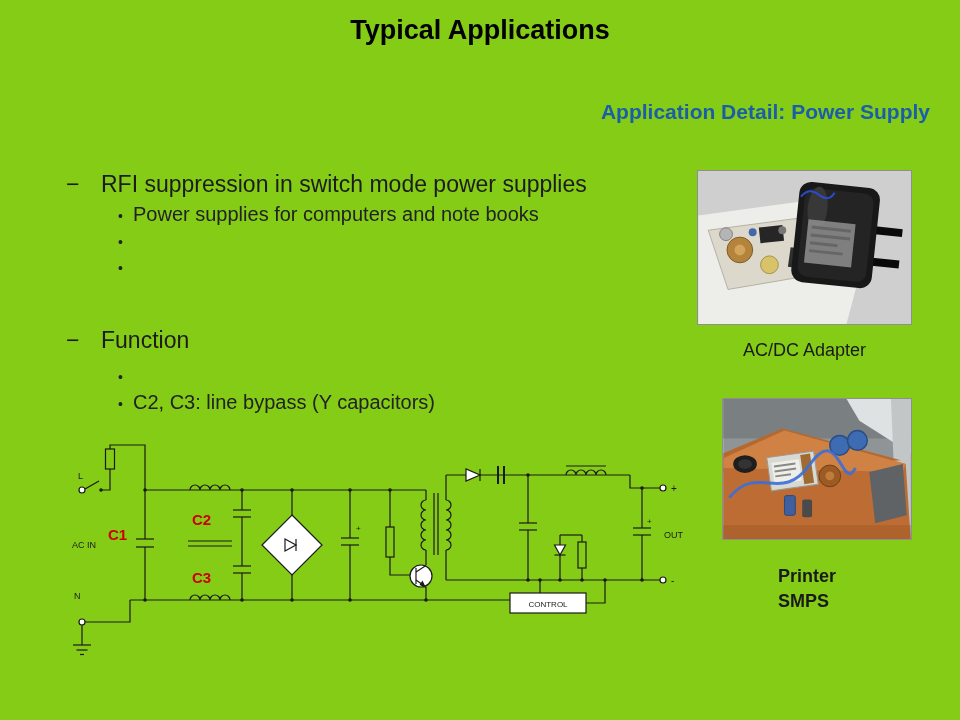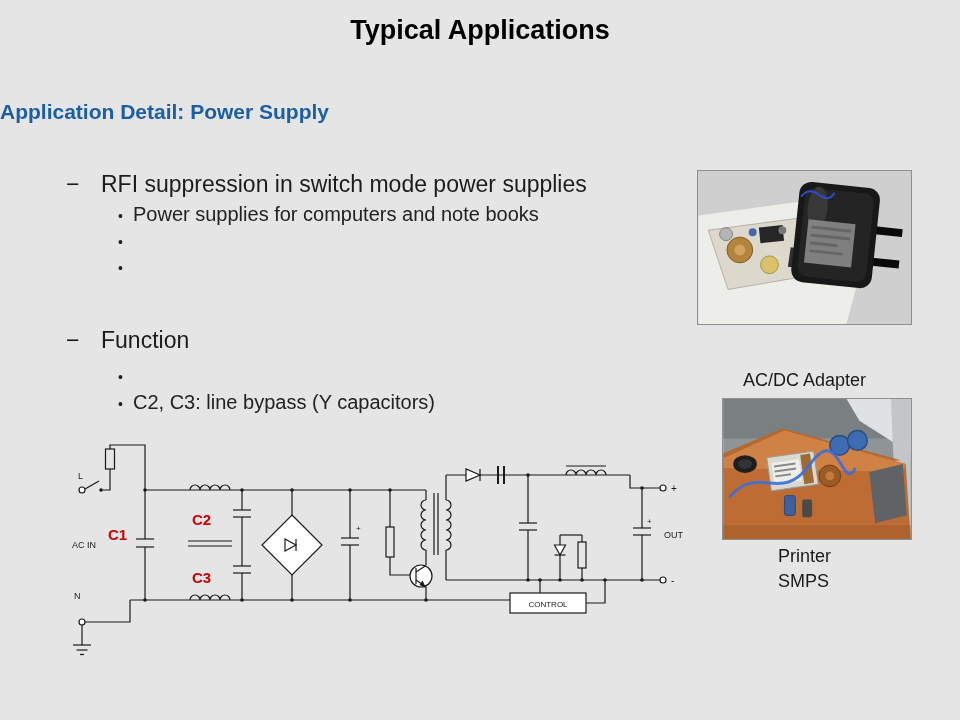"Typical Applications" .slide { background: #e5e5e5 -> #84cc16 }
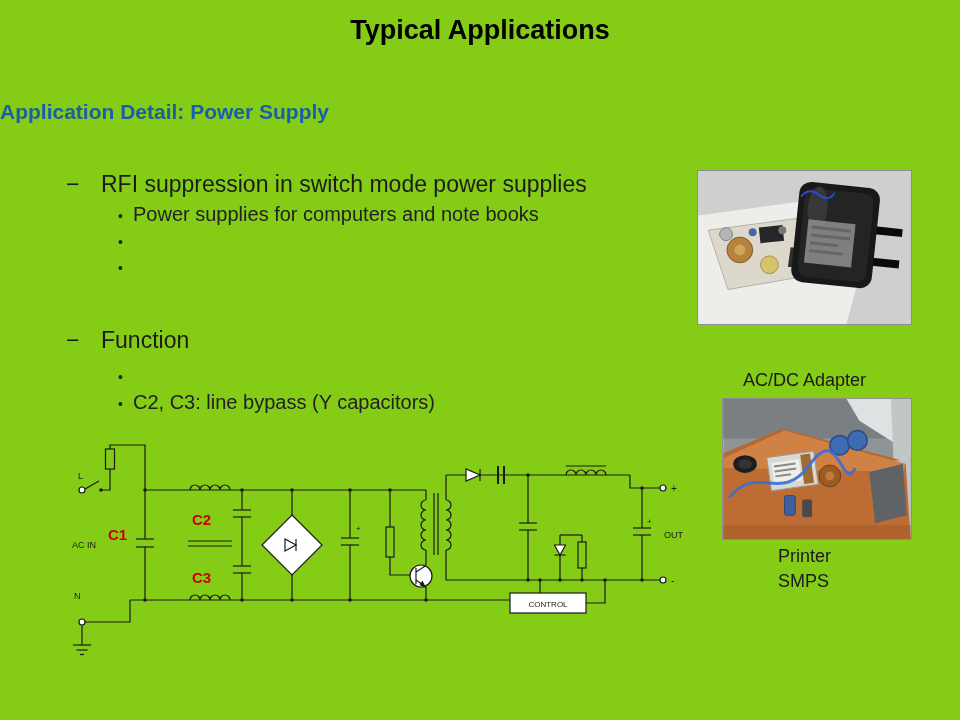"Application Detail: Power Supply" .subtitle { text-align: left -> right }
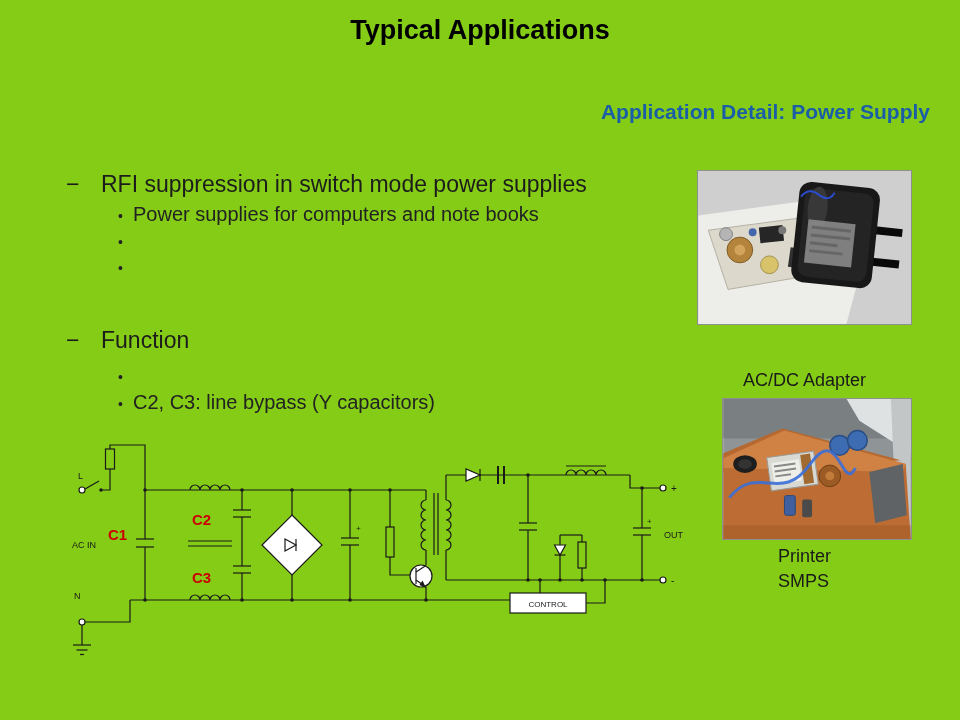"AC/DC Adapter" .caption-adapter { margin-top: 30px -> none }
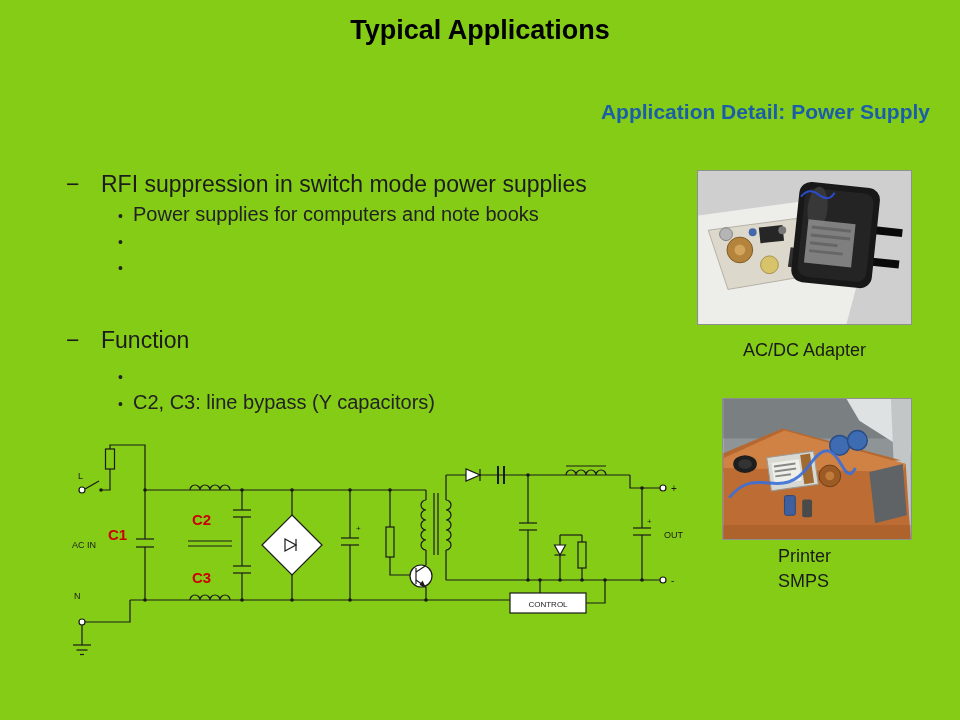"Printer" .caption-smps { font-weight: none -> bold; top: 544px -> 564px }
